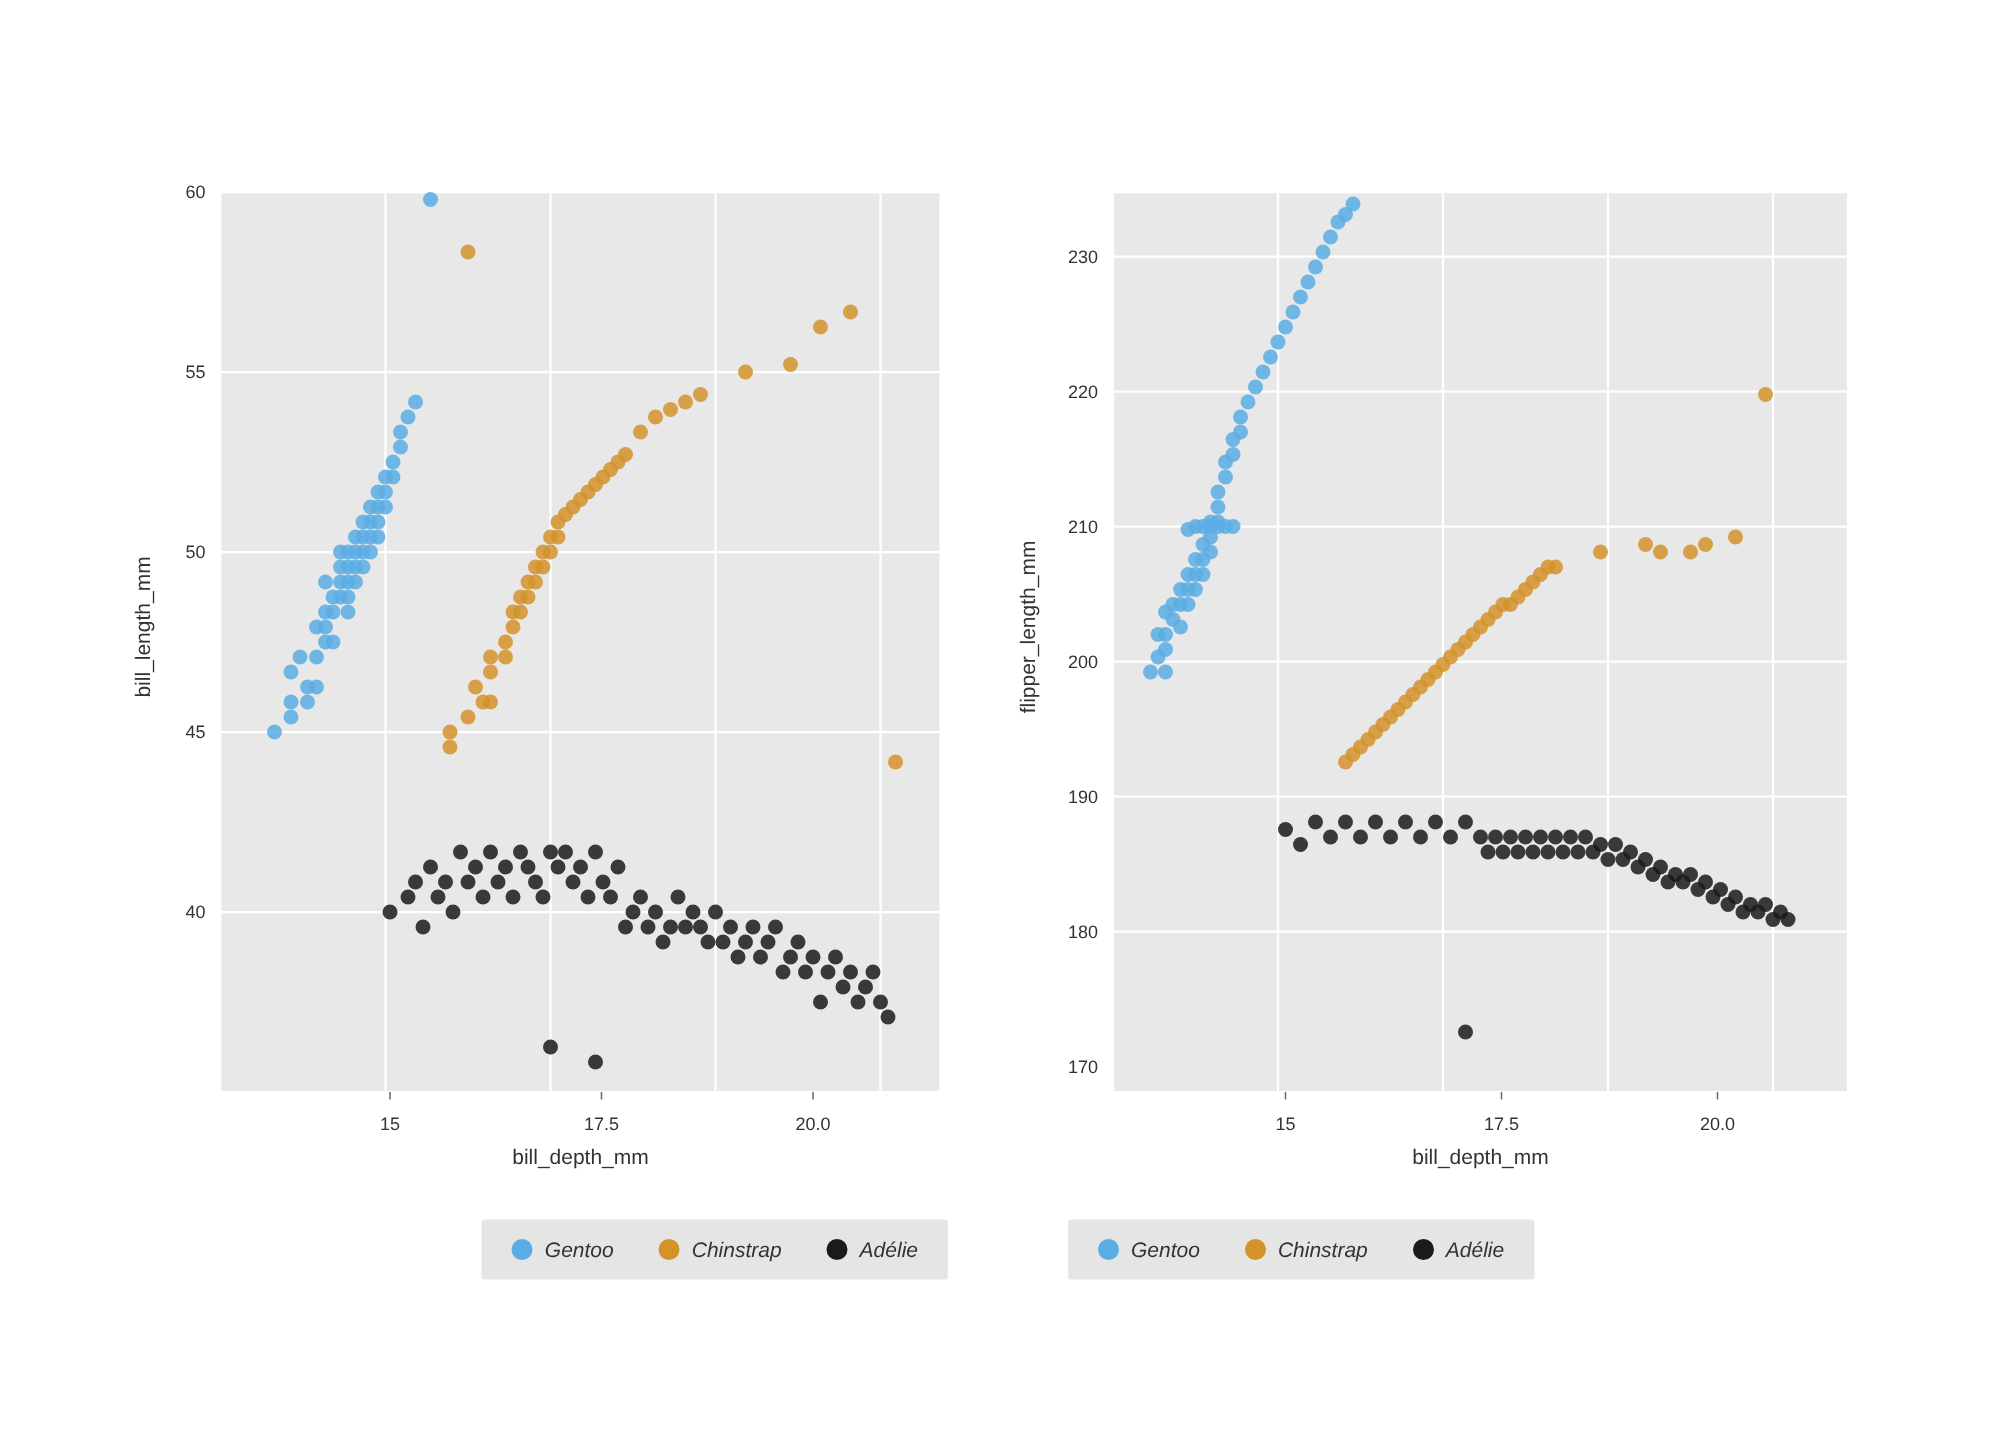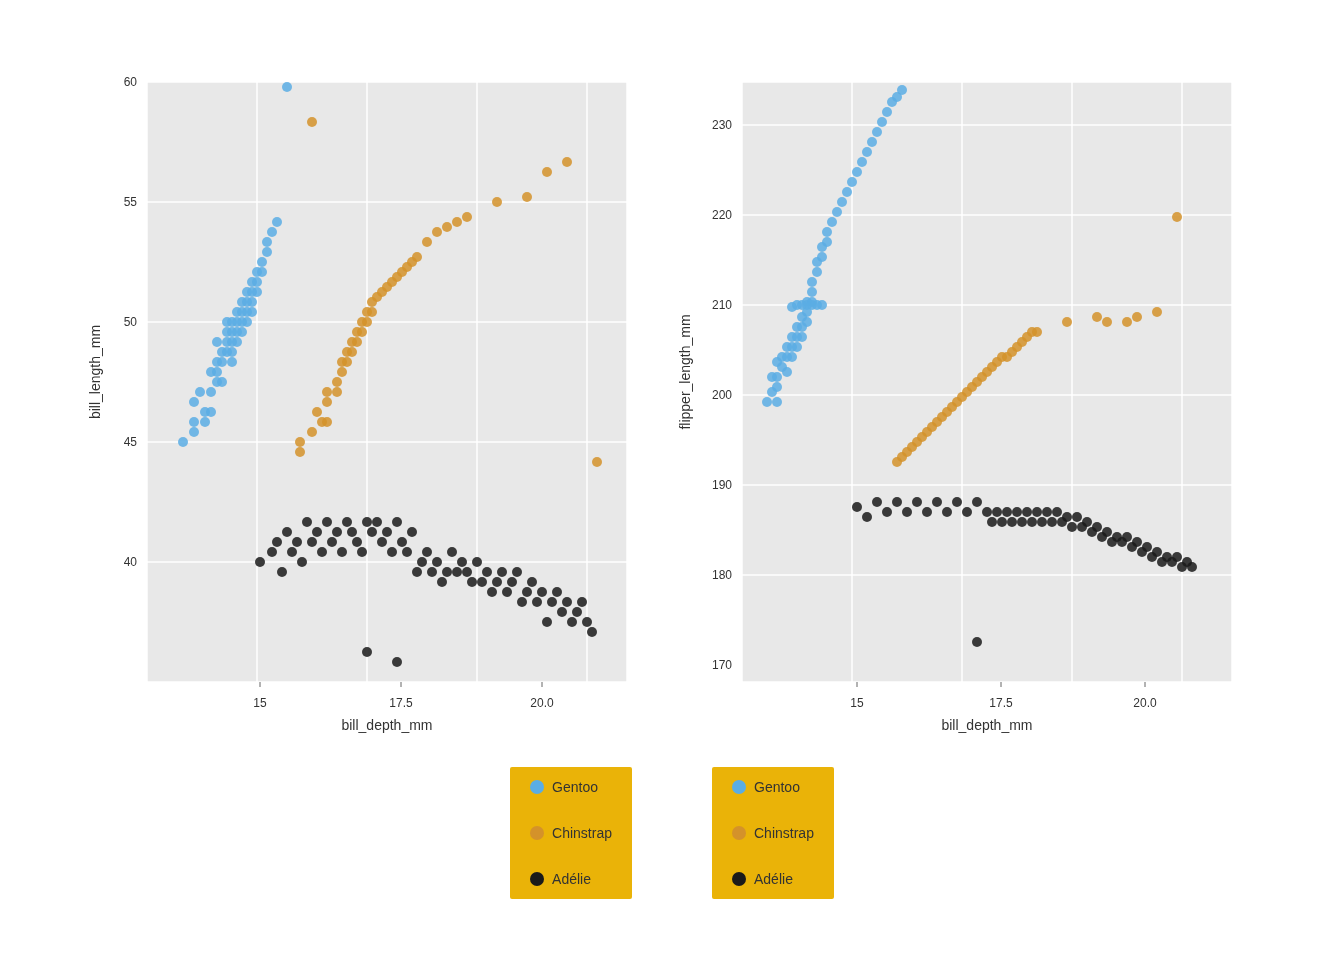"Gentoo" .legend-container { background: #eab308 -> #e5e5e5; flex-direction: column -> none; font-style: none -> italic }
